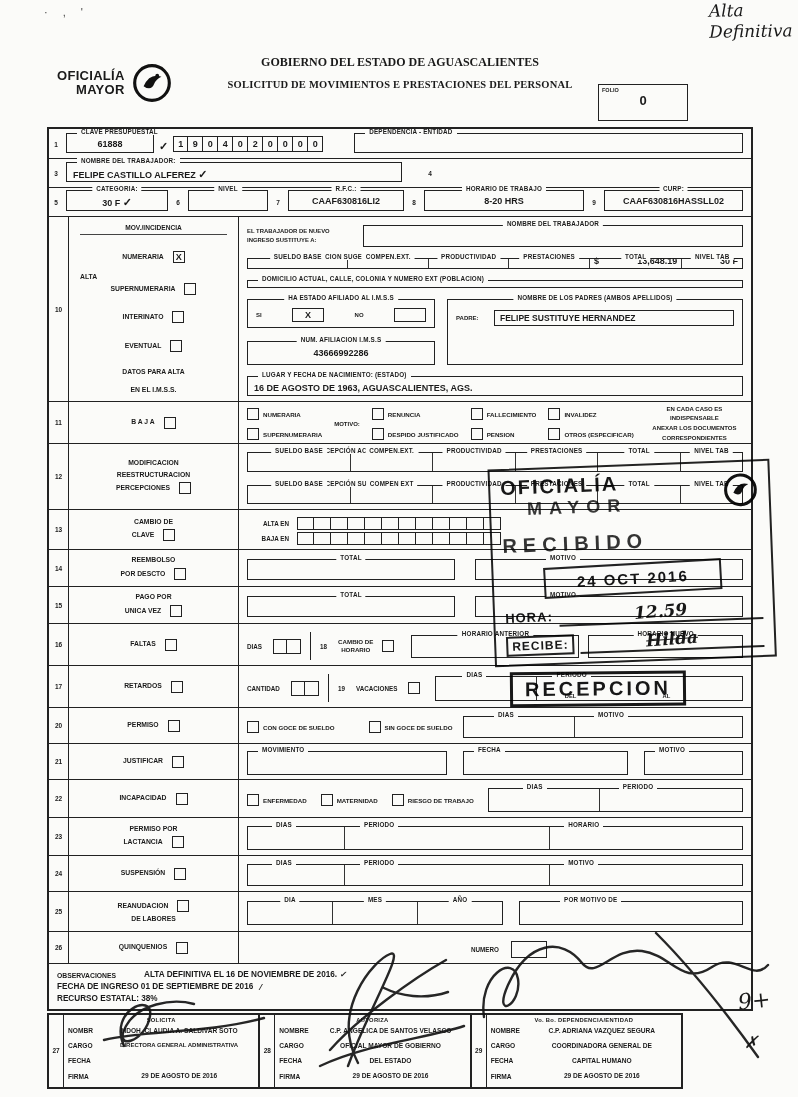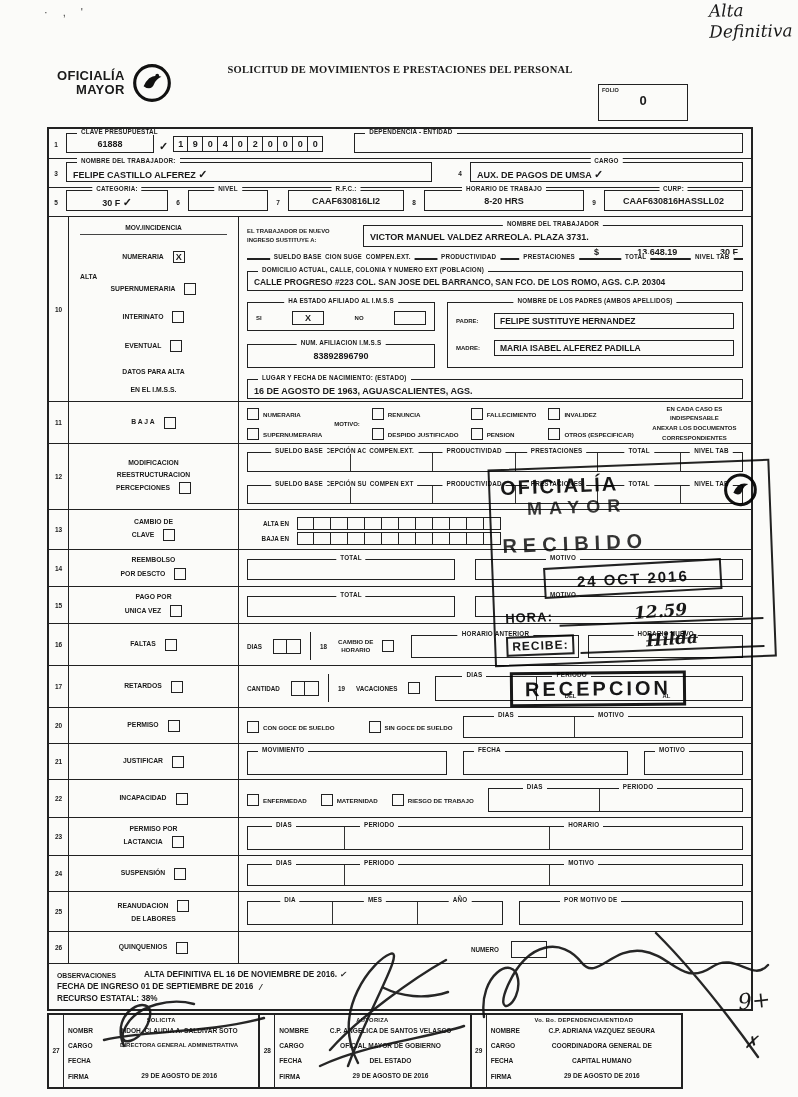"GOBIERNO DEL ESTADO DE AGUASCALIENTES" div.t1 { html: none -> <div>GOBIERNO DEL ESTADO DE AGUASCALIENTES</div> }
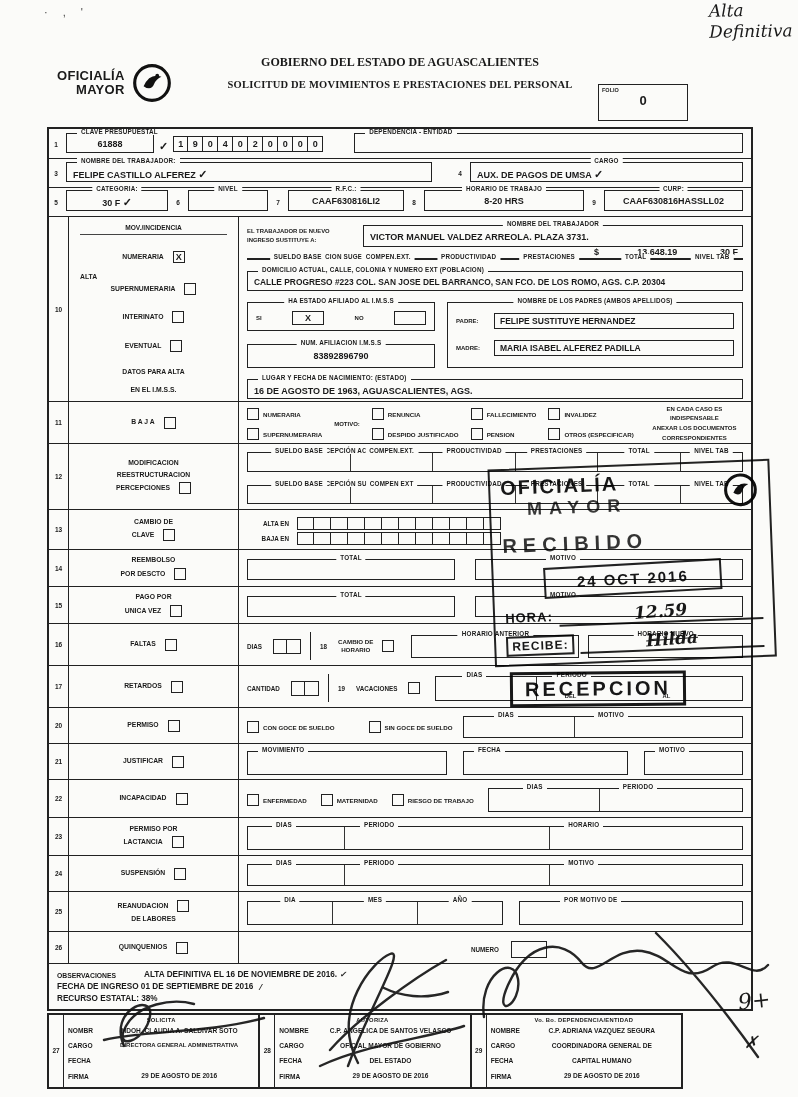"FELIPE CASTILLO ALFEREZ ✓" div.f { width: 366px -> 336px }
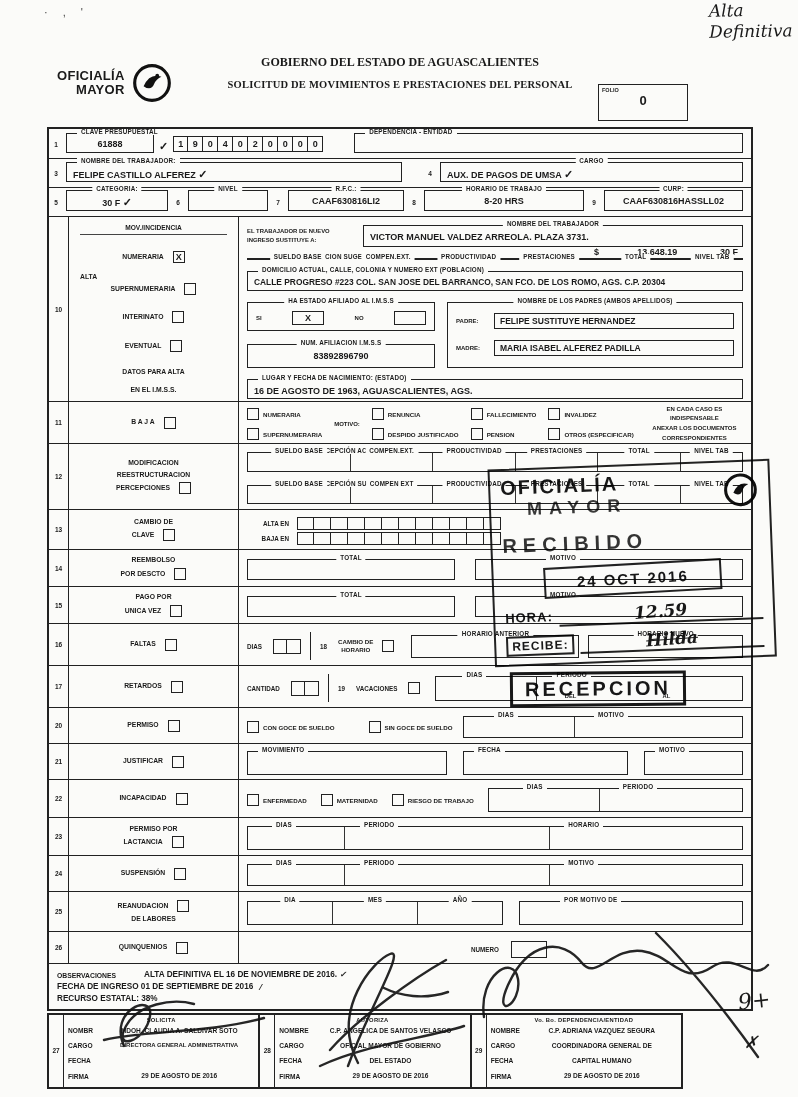"AUX. DE PAGOS DE UMSA" div.f { html: <div> <span>CARGO</span> <div> <span>AUX. DE PAGOS DE UMSA</span> <span>✓</span> </div> </div> -> none }
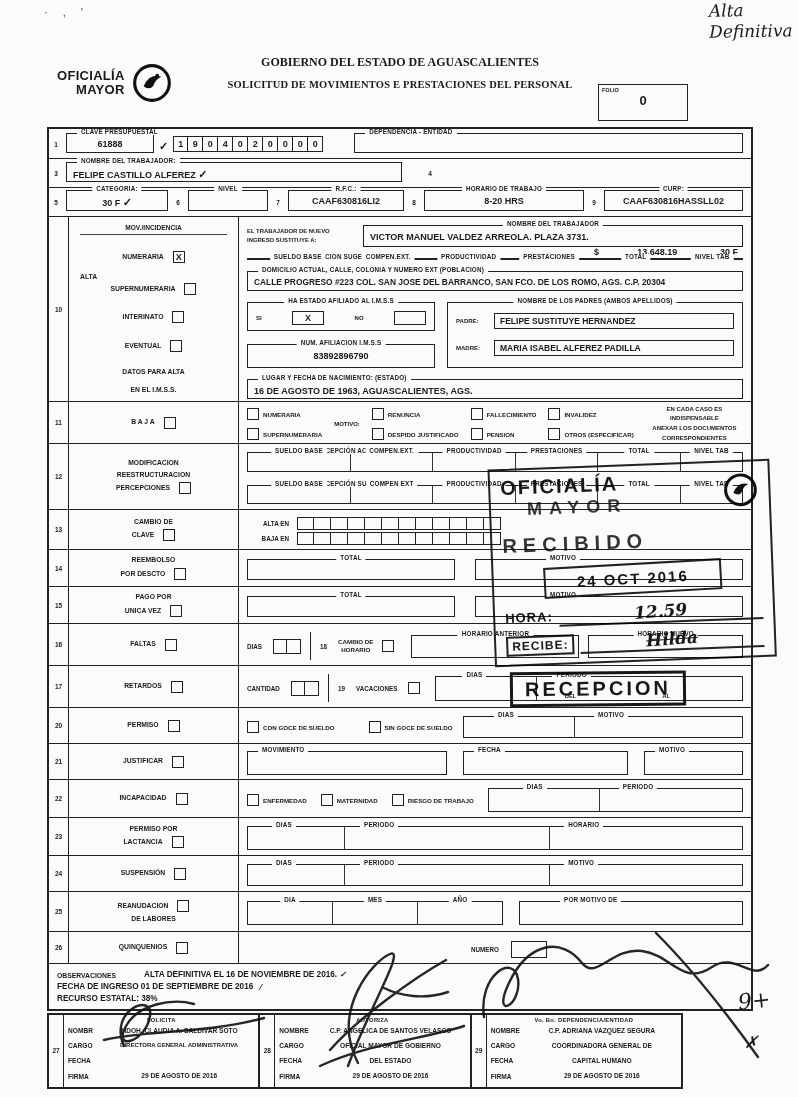"VICTOR MANUEL VALDEZ ARREOLA. PLAZA" div.val { html: <div>VICTOR MANUEL VALDEZ ARREOLA. PLAZA 3731.</div> -> none }
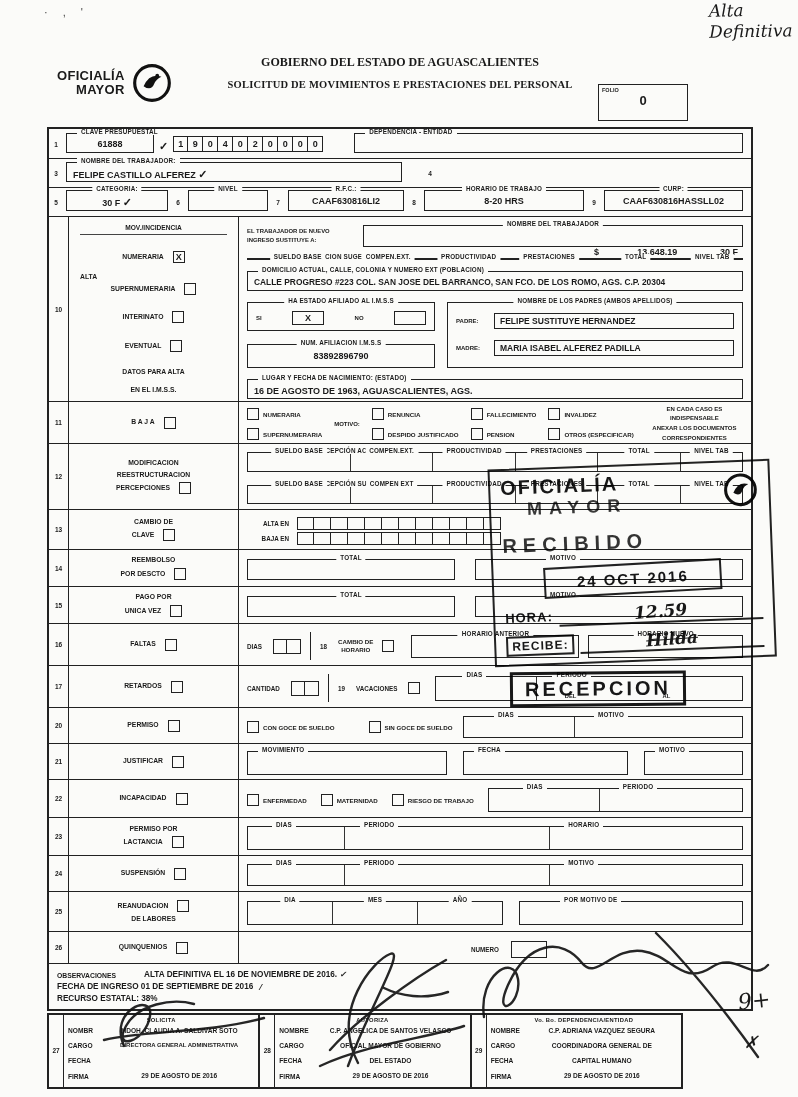"CALLE PROGRESO #223 COL. SAN" div.val { html: <div>CALLE PROGRESO #223 COL. SAN JOSE DEL BARRANCO, SAN FCO. DE LOS ROMO, AGS. C.P. 20304</div> -> none }
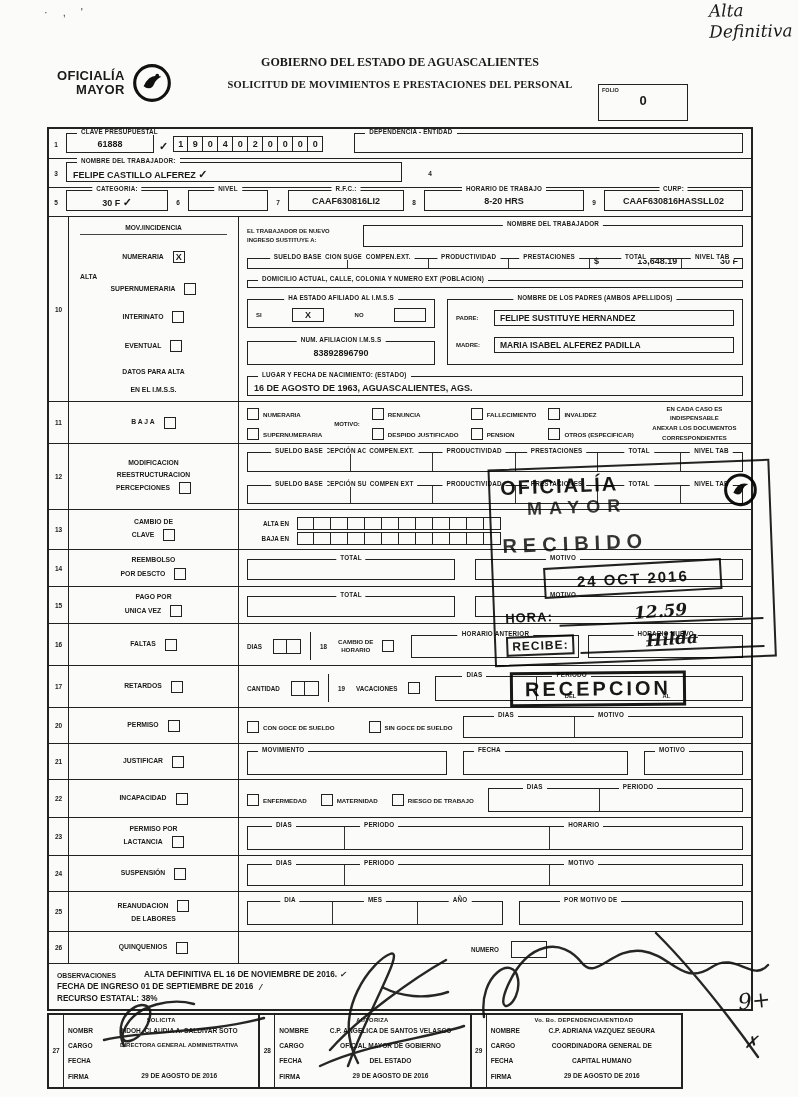"MARIA ISABEL ALFEREZ PADILLA" div.hflex { html: <div> <span>MADRE:</span> <div>MARIA ISABEL ALFEREZ PADILLA</div> </div> -> none }
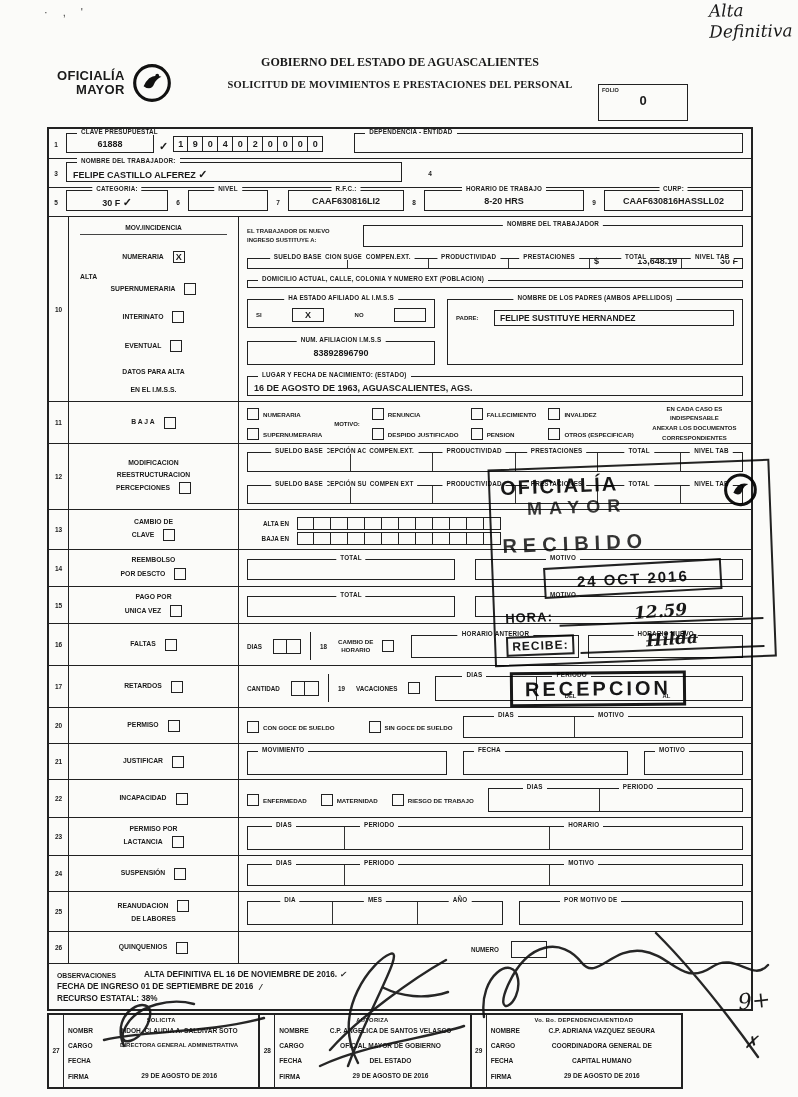"83892896790" div.val { text: 83892896790 -> 43666992286 }
